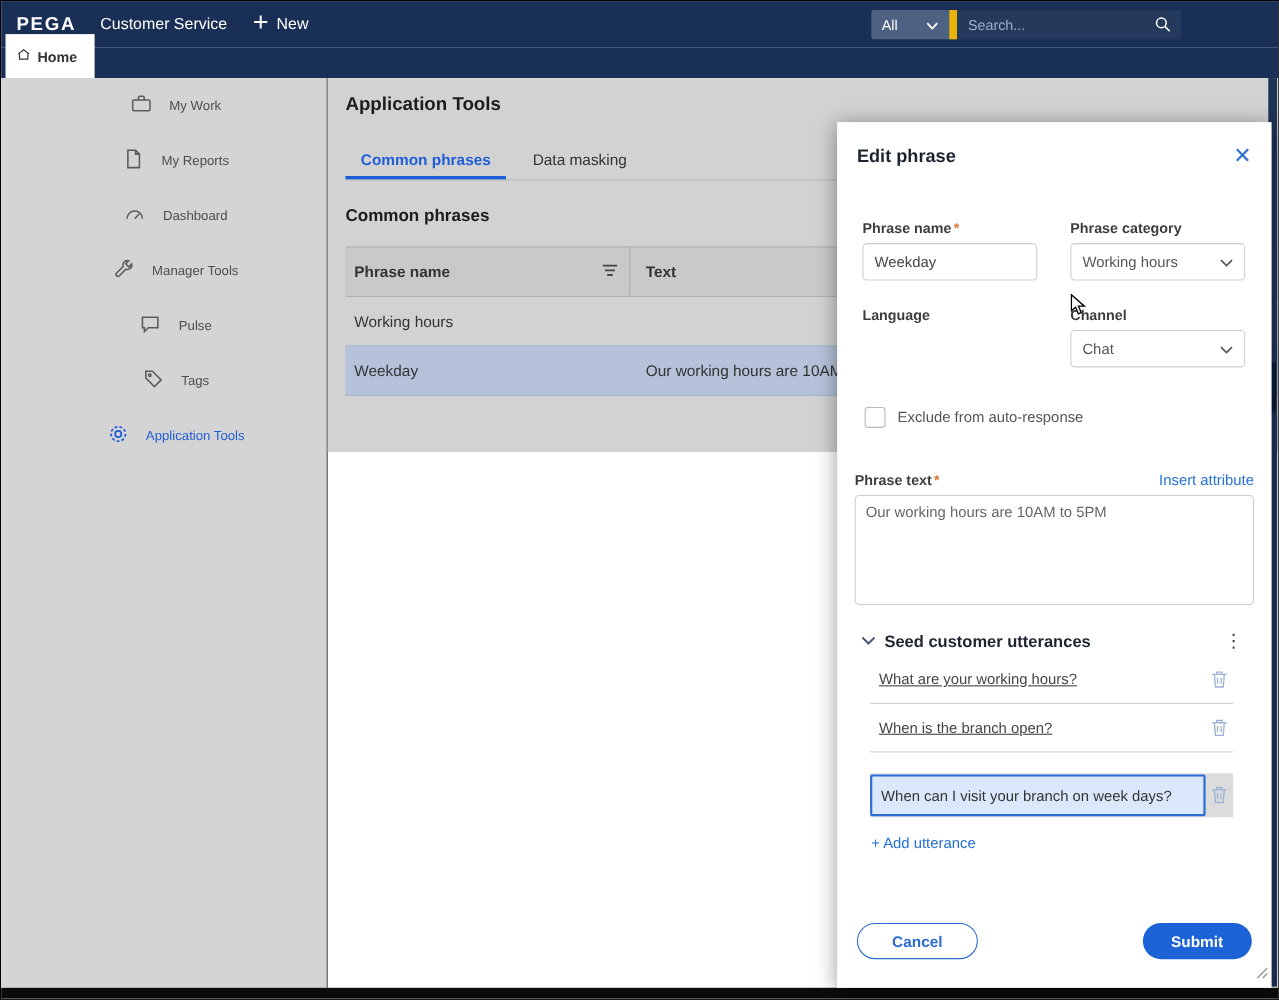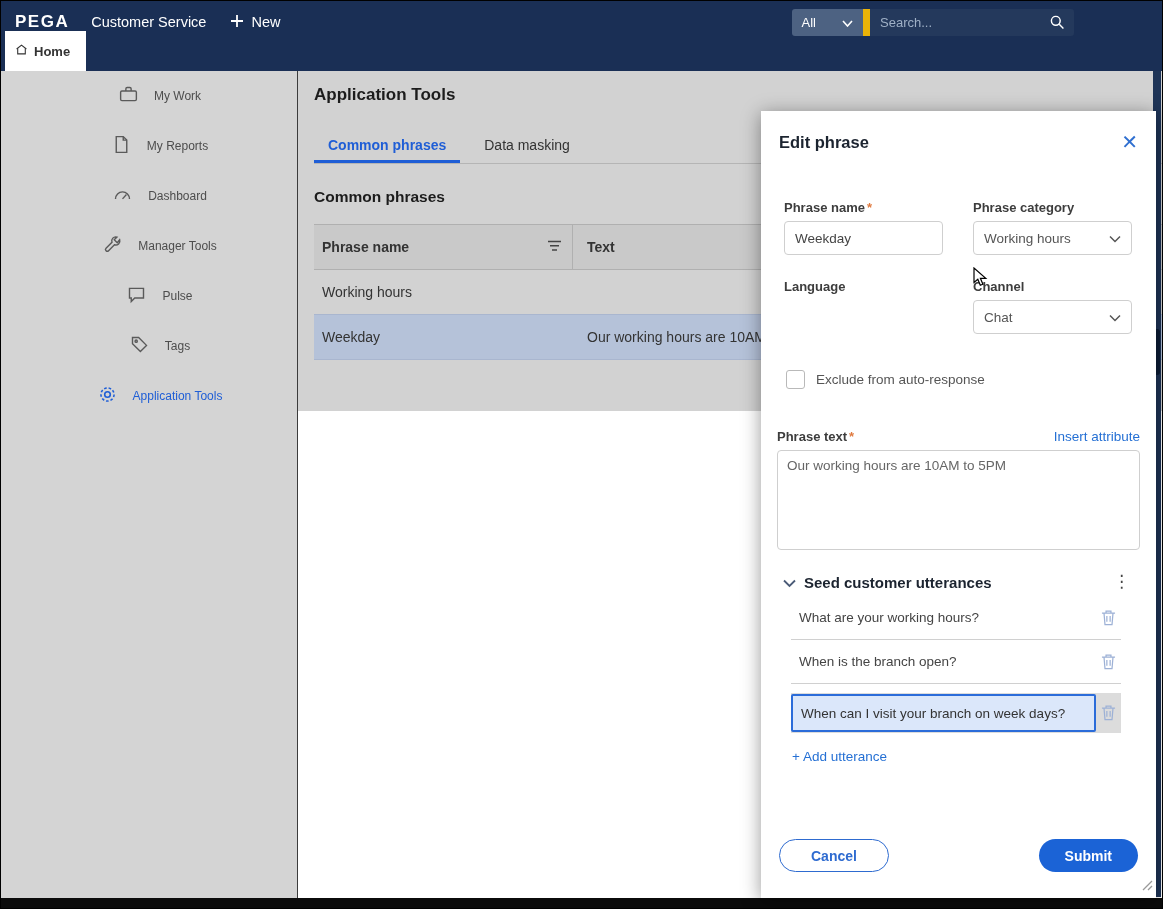"Seed customer utterances" .seed-header { align-items: flex-start -> center }
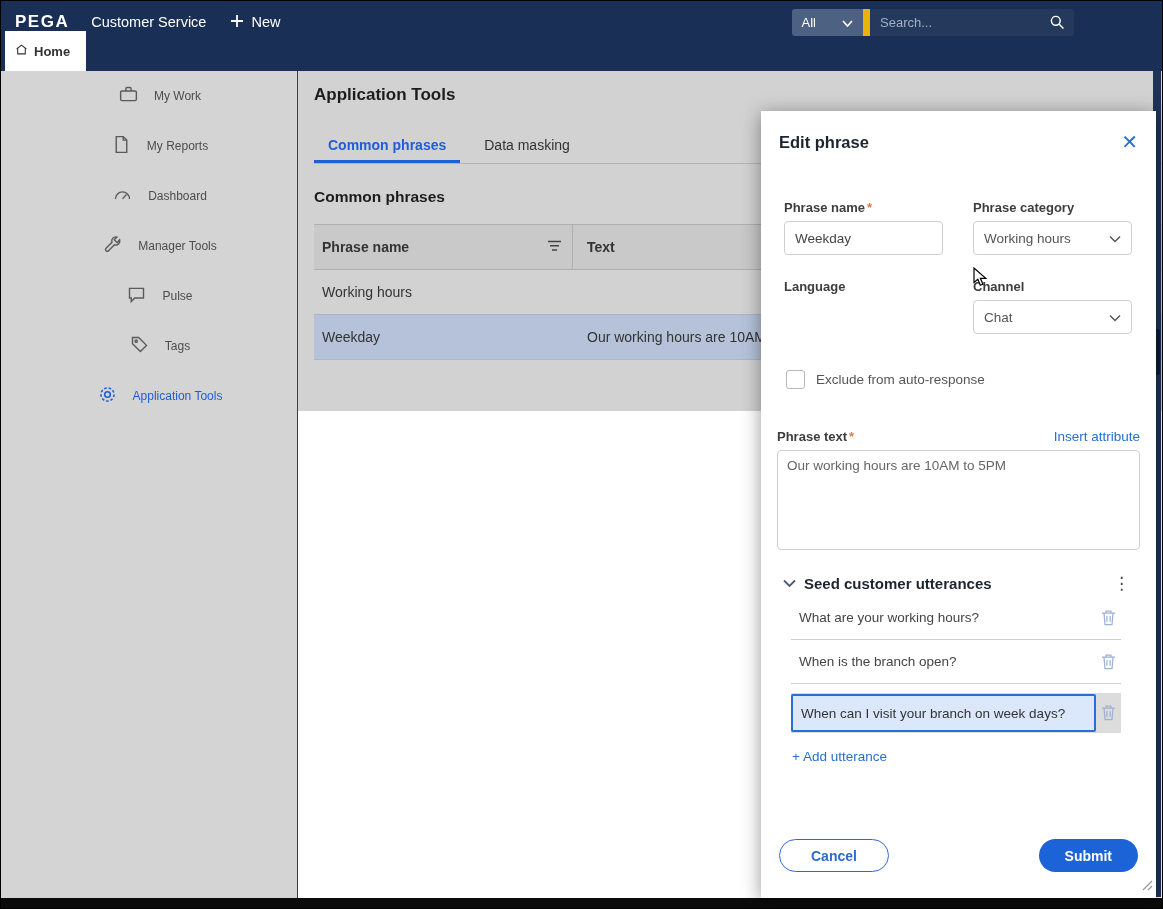"What are your working hours?" .utt-row .utt-text { text-decoration: none -> underline }
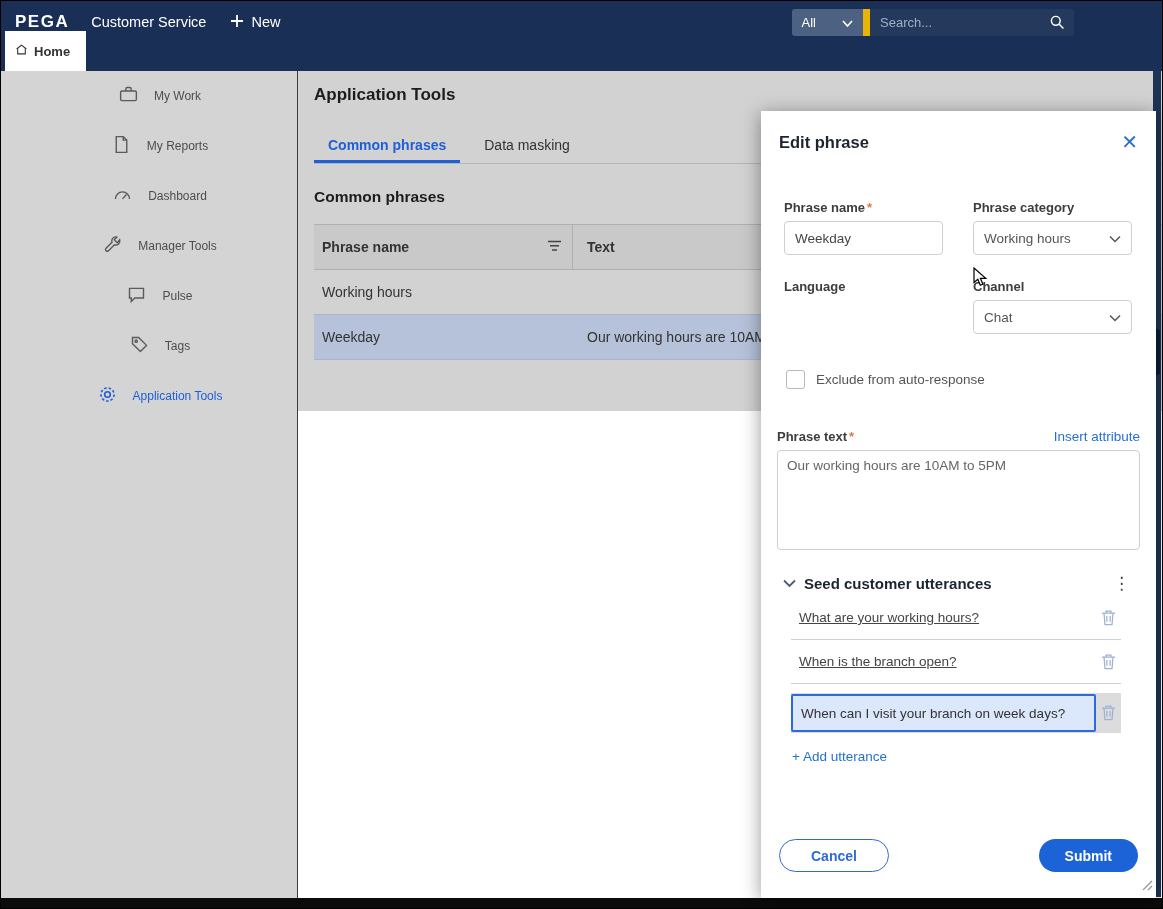"When can I visit your" .utt-row.editing { margin-top: 9px -> 19px }
